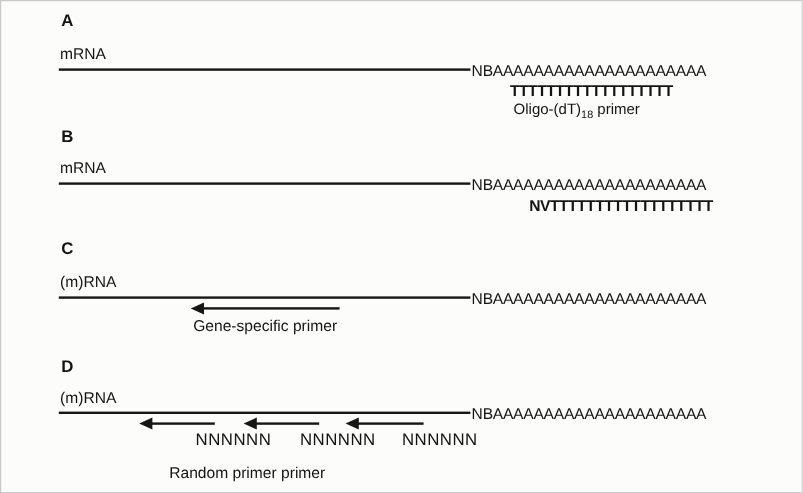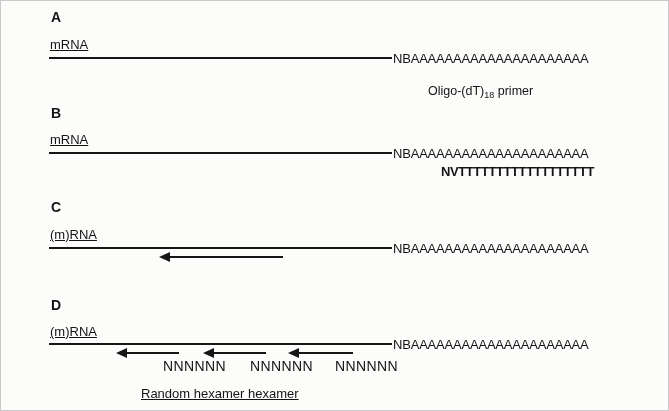"mRNA" .rna-label { text-decoration: underline -> none }
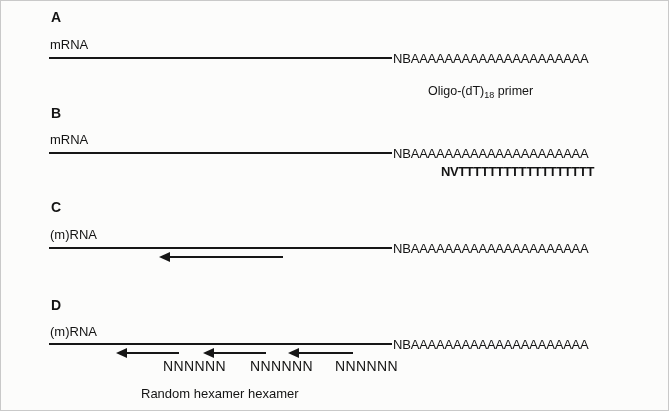"TTTTTTTTTTTTTTTTTT" div.abs { html: none -> <div>TTTTTTTTTTTTTTTTTT</div> }
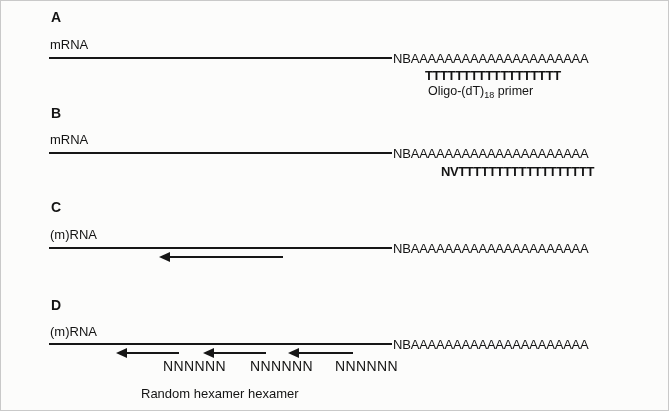"Gene-specific primer" div.abs { html: none -> <div>Gene-specific primer</div> }
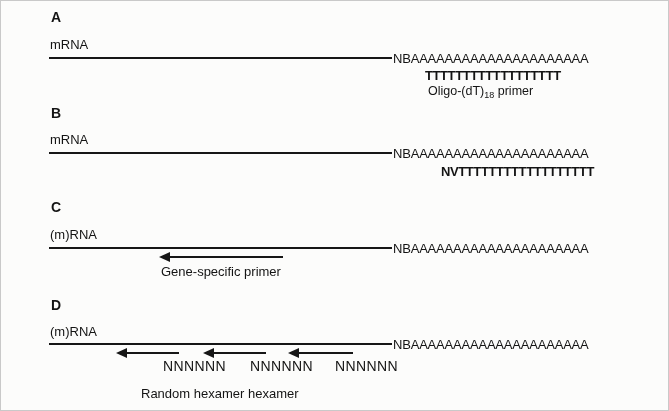"Random hexamer hexamer" div.abs { text: hexamer hexamer -> primer primer }
